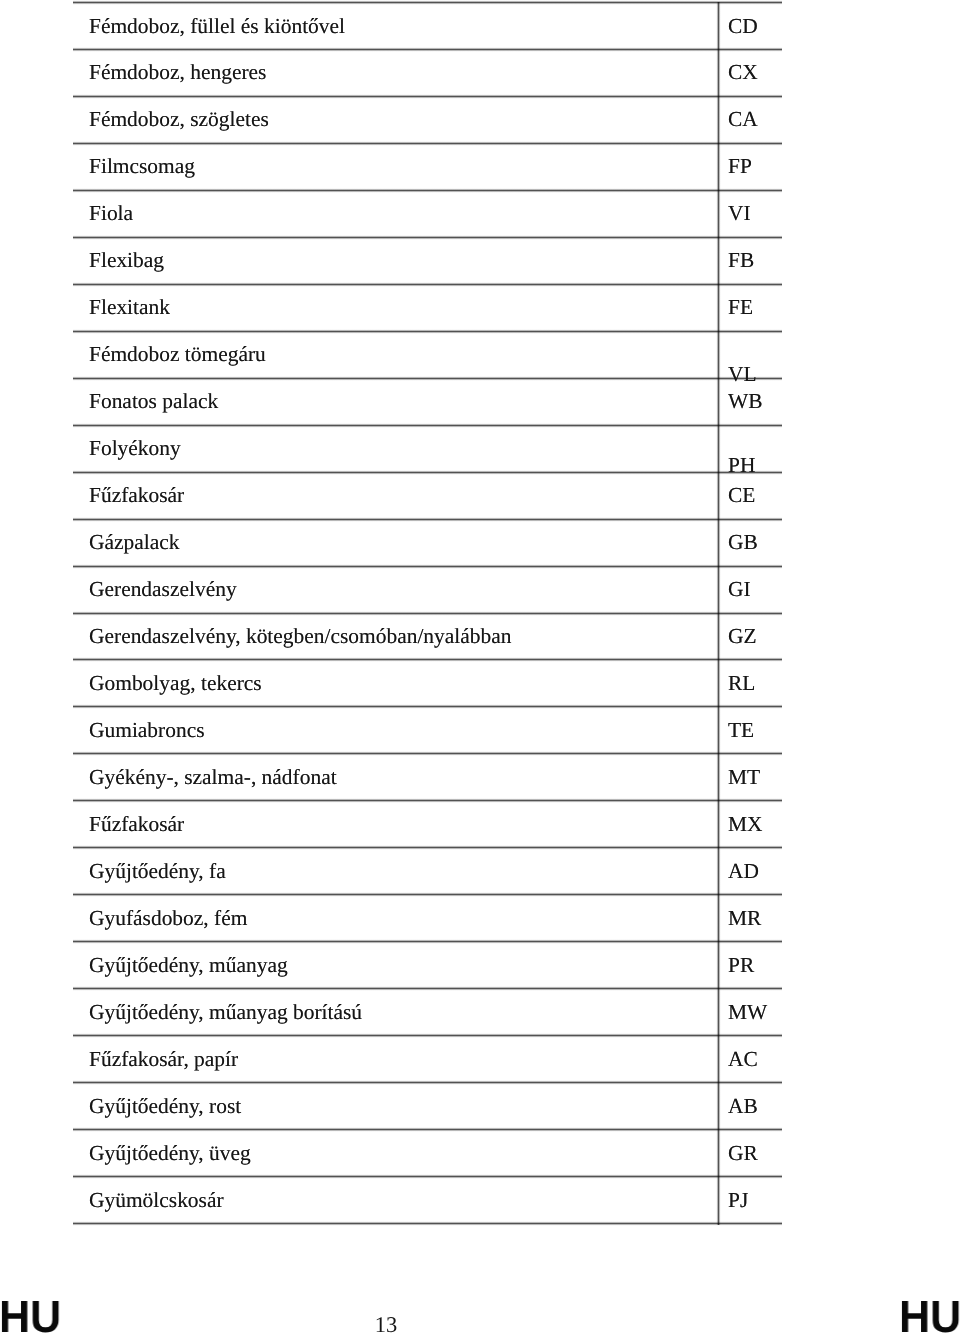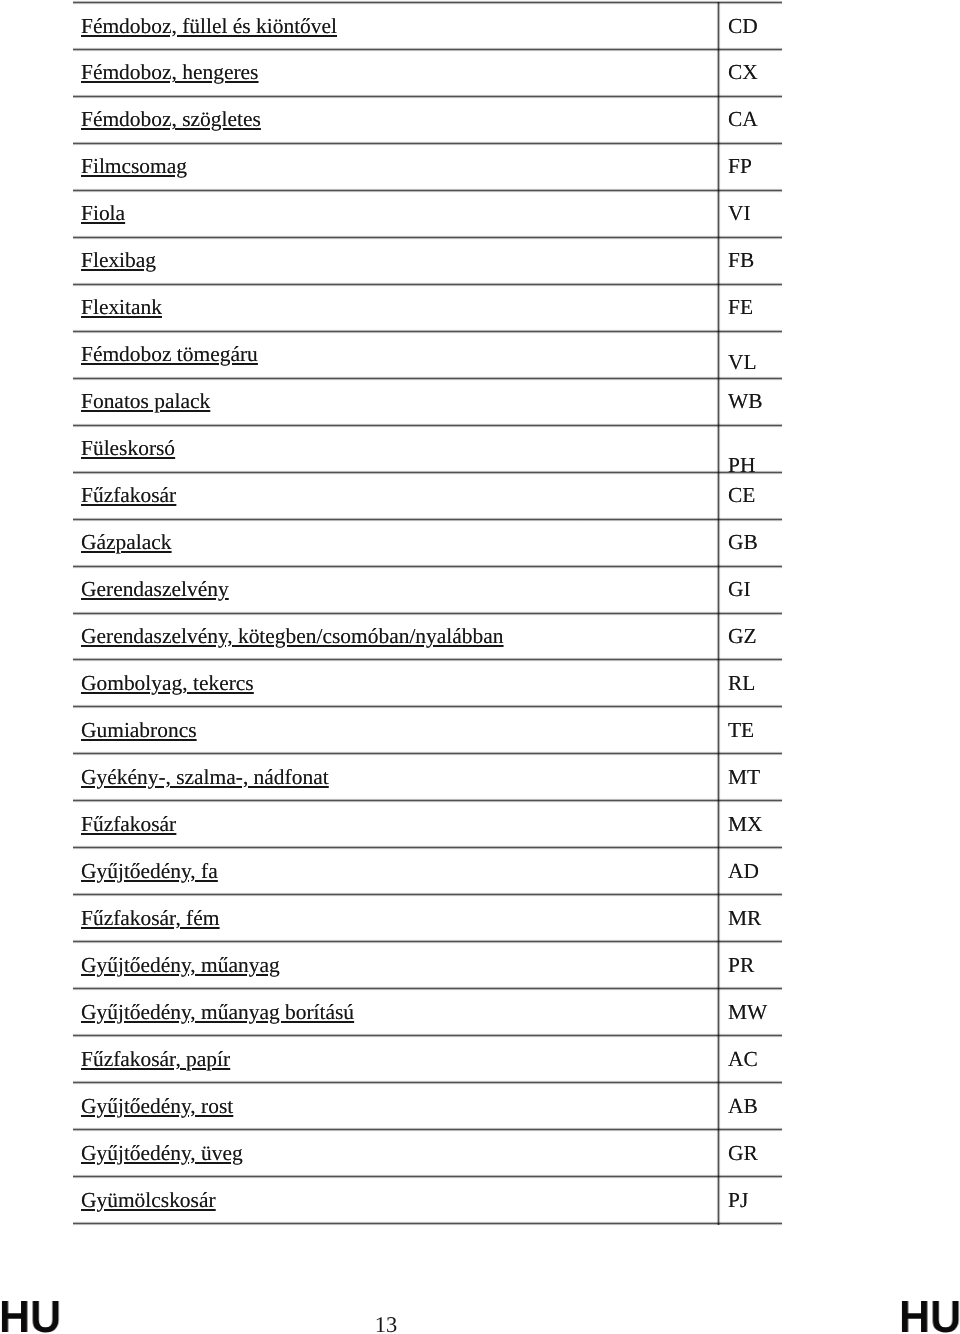"Fémdoboz, füllel és kiöntővel" .cell.name { left: 8px -> 16px; text-decoration: underline -> none }
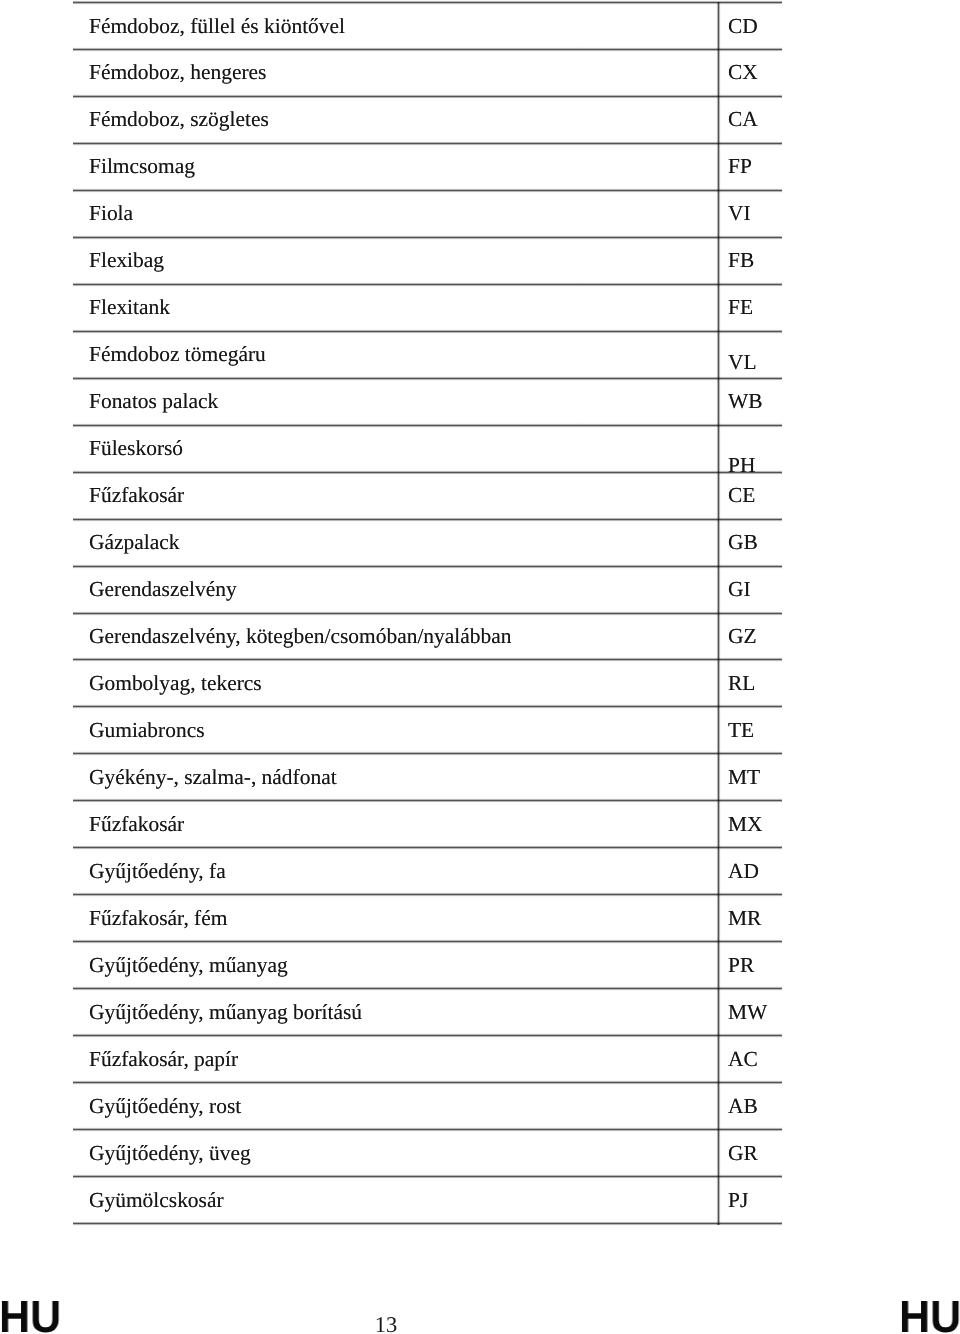"VL" div.cell { top: 352px -> 364px }
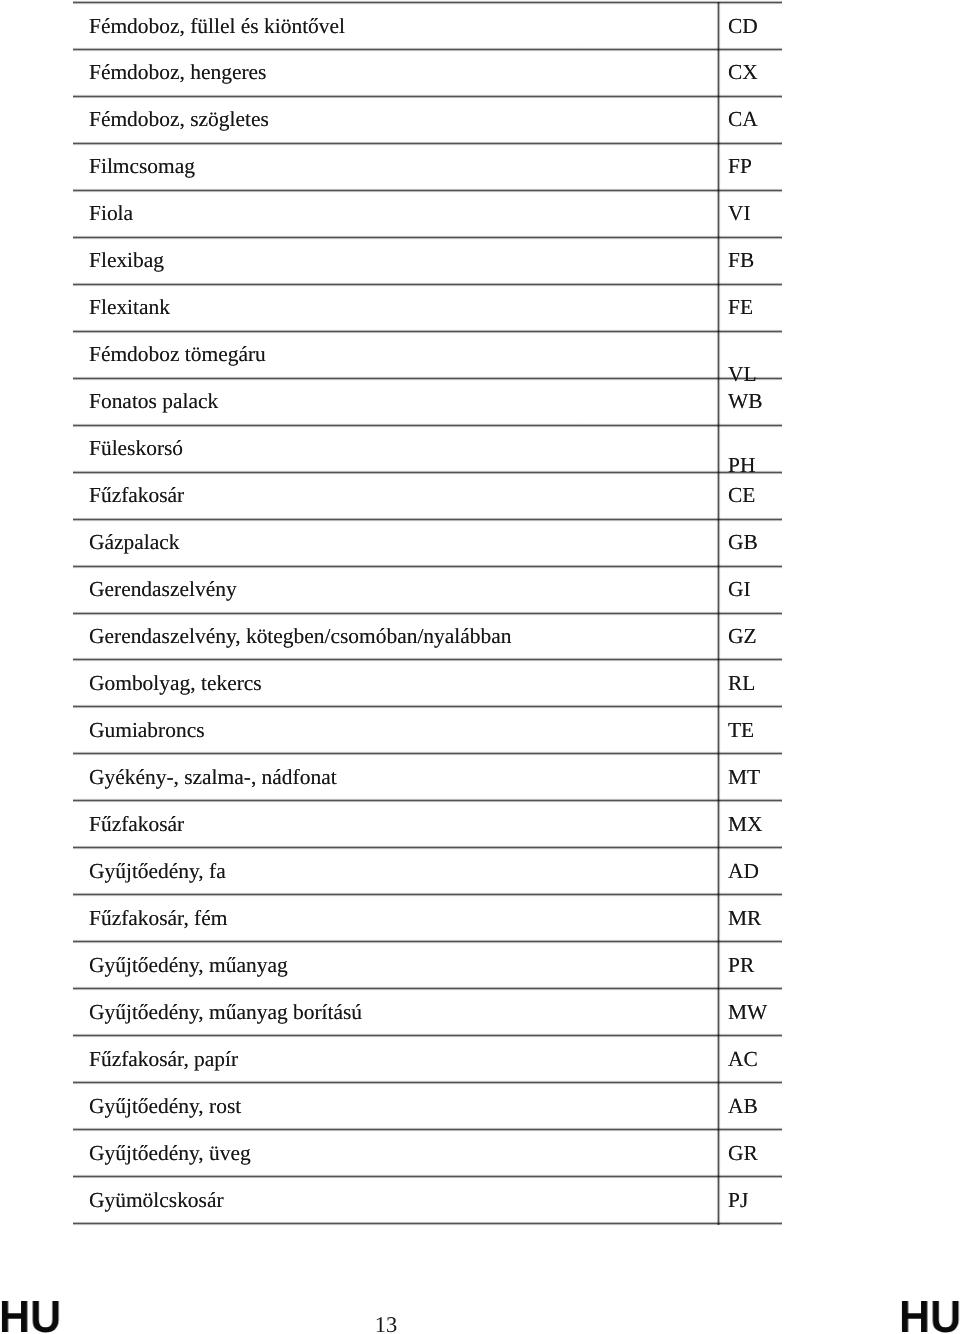"Füleskorsó" div.cell { text: Füleskorsó -> Folyékony }
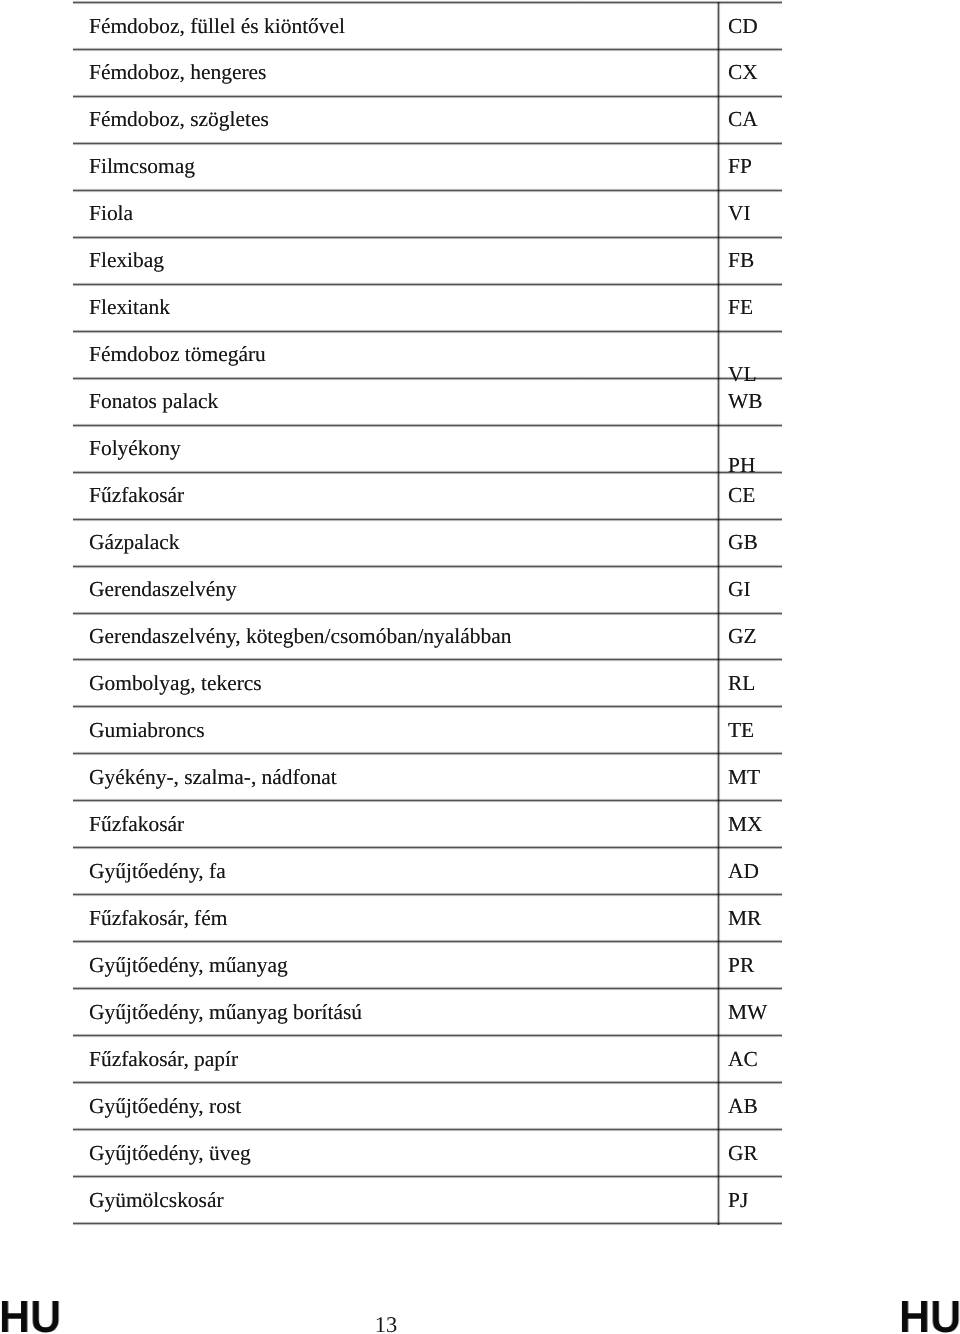"Fűzfakosár, fém" div.cell { text: Fűzfakosár -> Gyufásdoboz }
